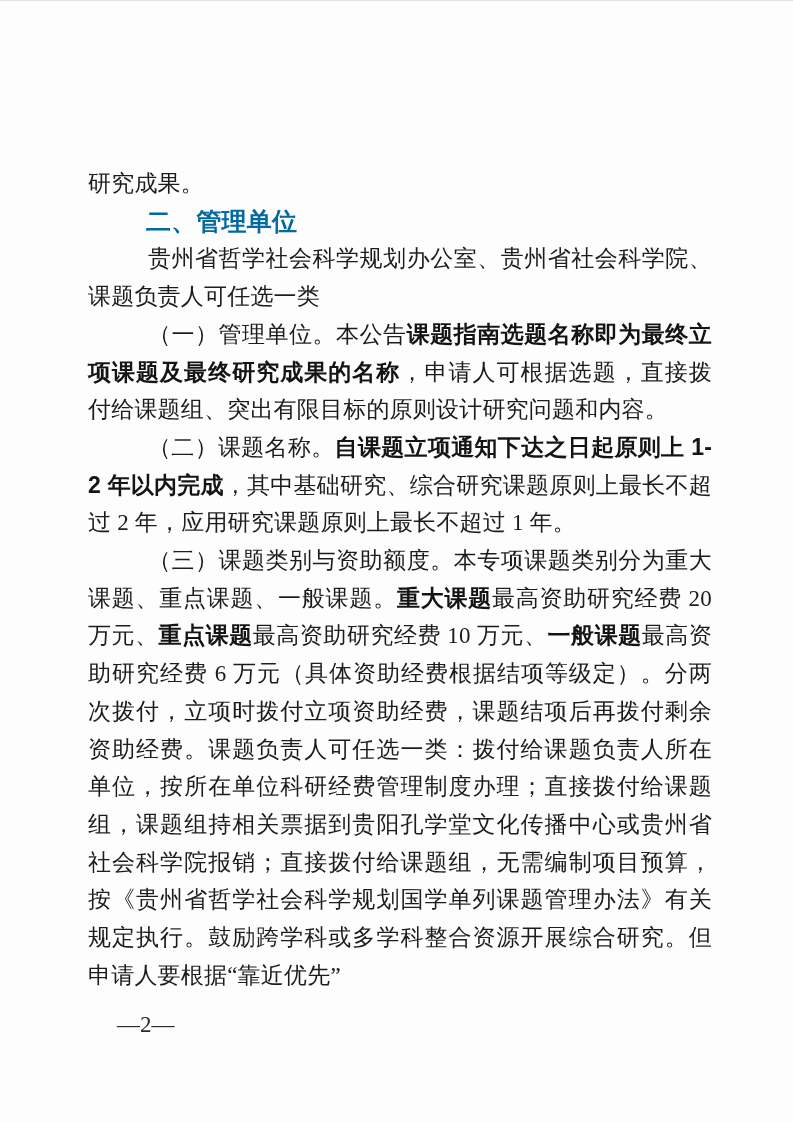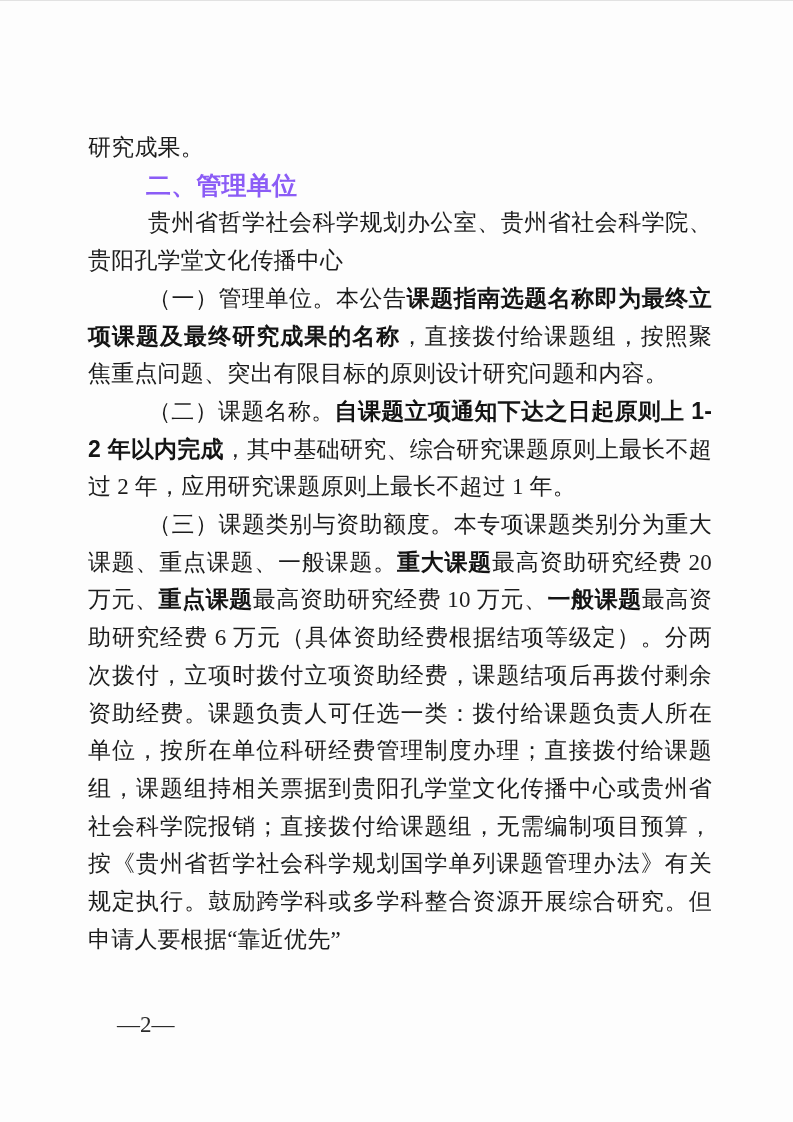"研究成果。" p.continuation { margin-top: none -> 36px }
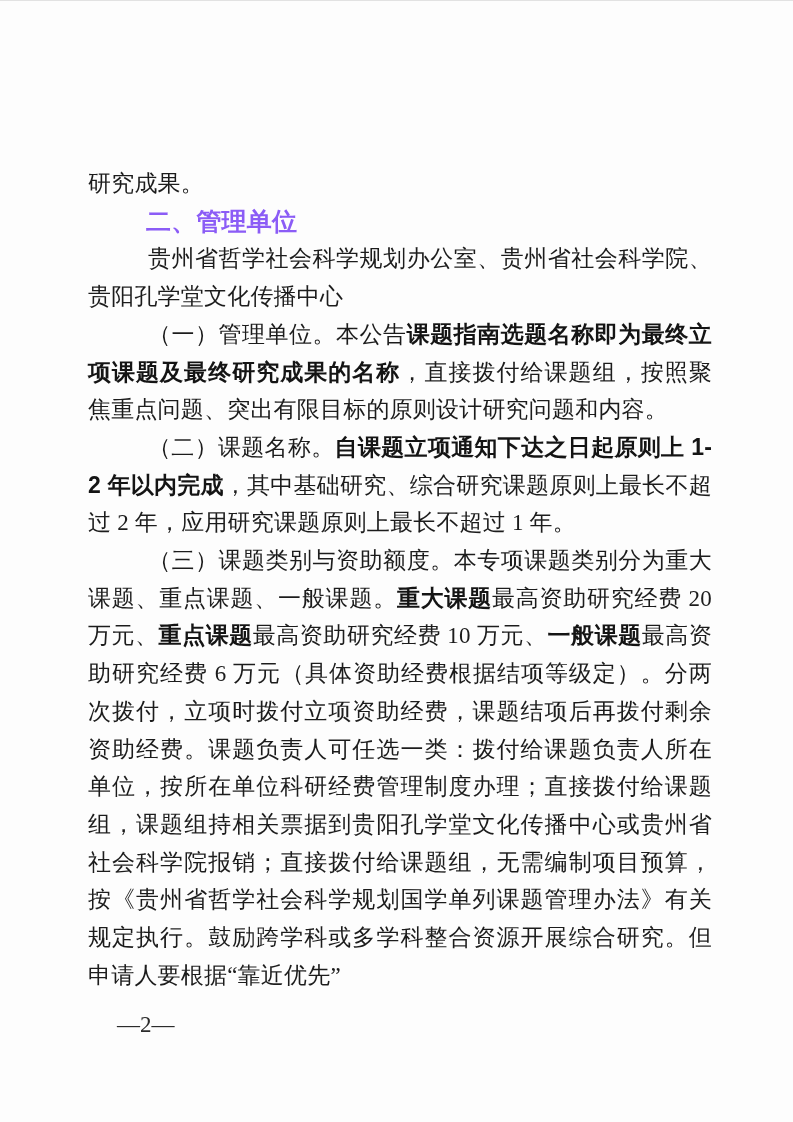"二、管理单位" p.heading { color: #8b5cf6 -> #0369a1 }
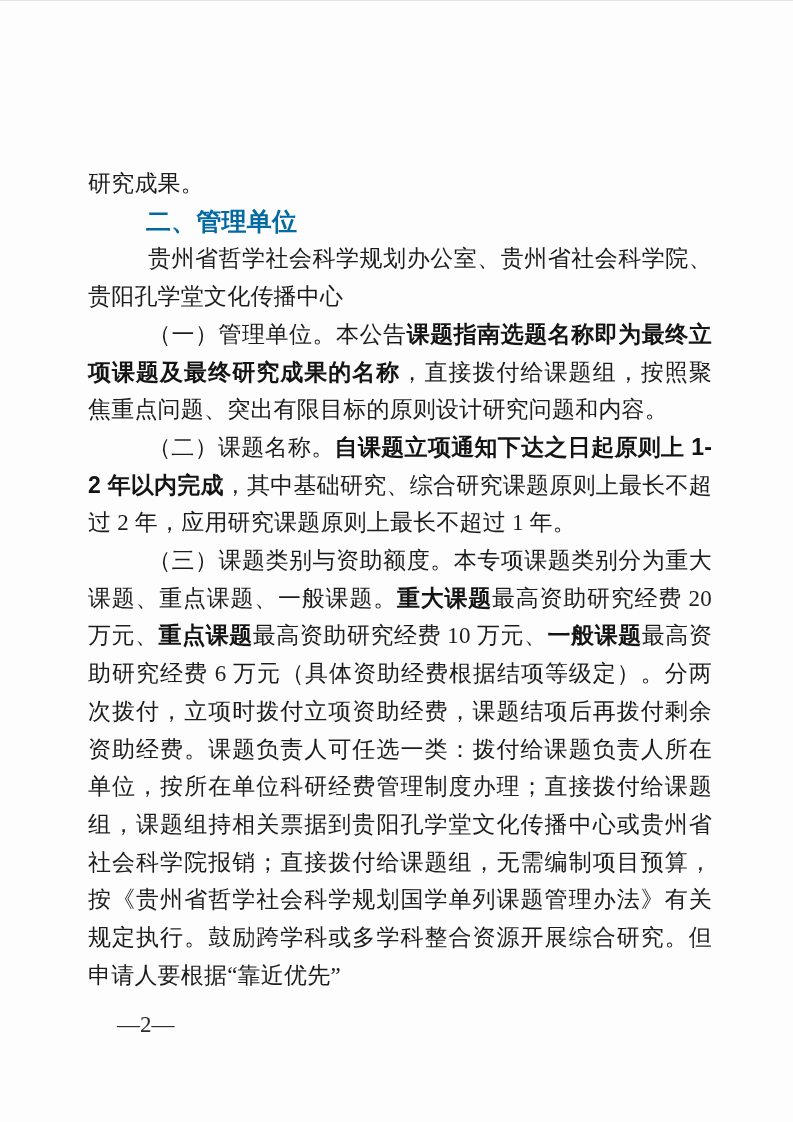"贵州省哲学社会科学规划办公室、贵州省社会科学院、贵阳孔学堂文化传播中心" span { text: 贵阳孔学堂文化传播中心 -> 课题负责人可任选一类 }
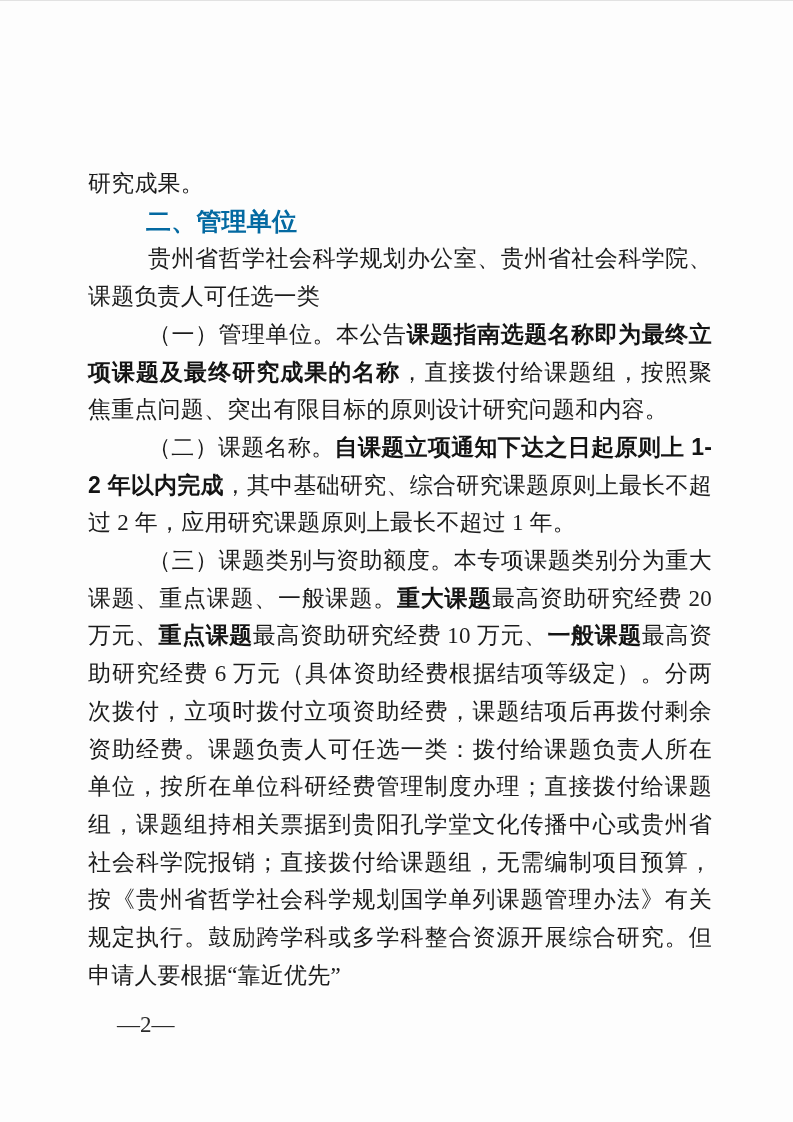"，直接拨付给课题组，按照聚焦重点问题、突出有限目标的原则设计研究问题和内容。" span { text: 直接拨付给课题组，按照聚焦重点问题 -> 申请人可根据选题，直接拨付给课题组 }
